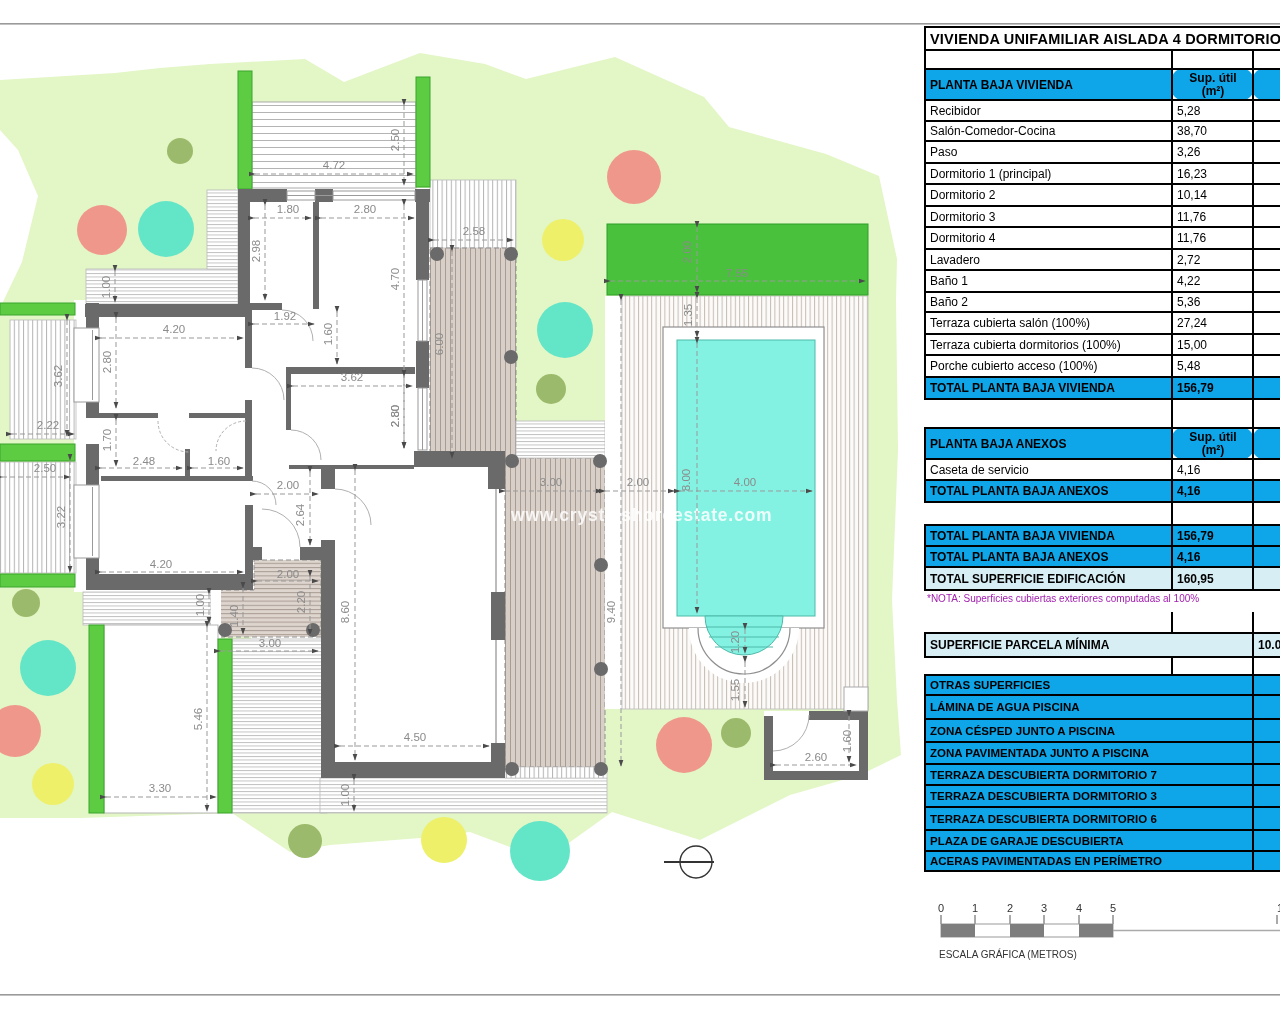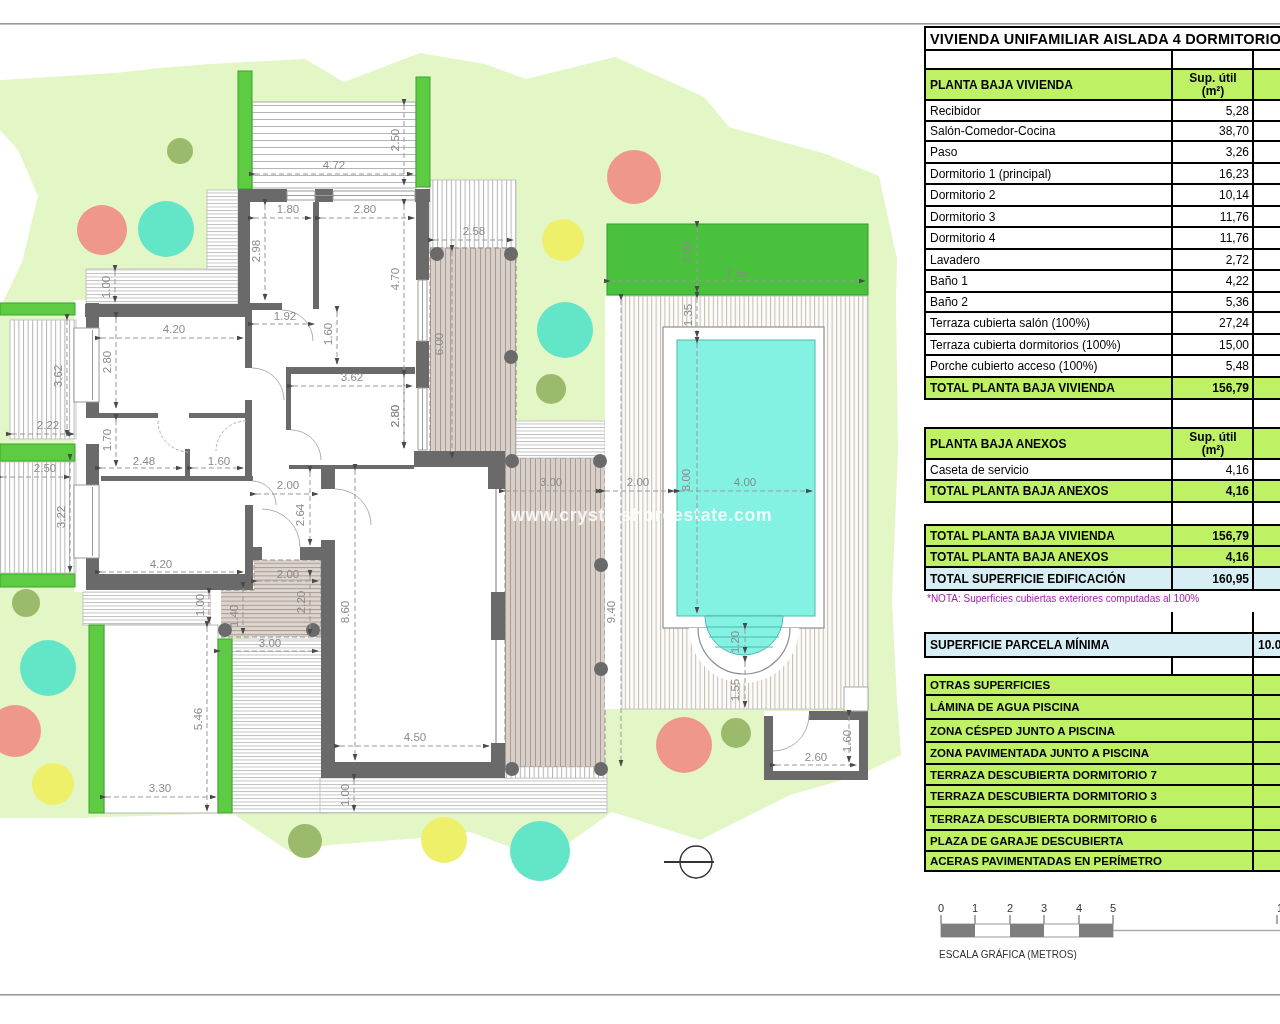"PLANTA BAJA VIVIENDA" .beige { background: #bef264 -> #0ea5e9 }
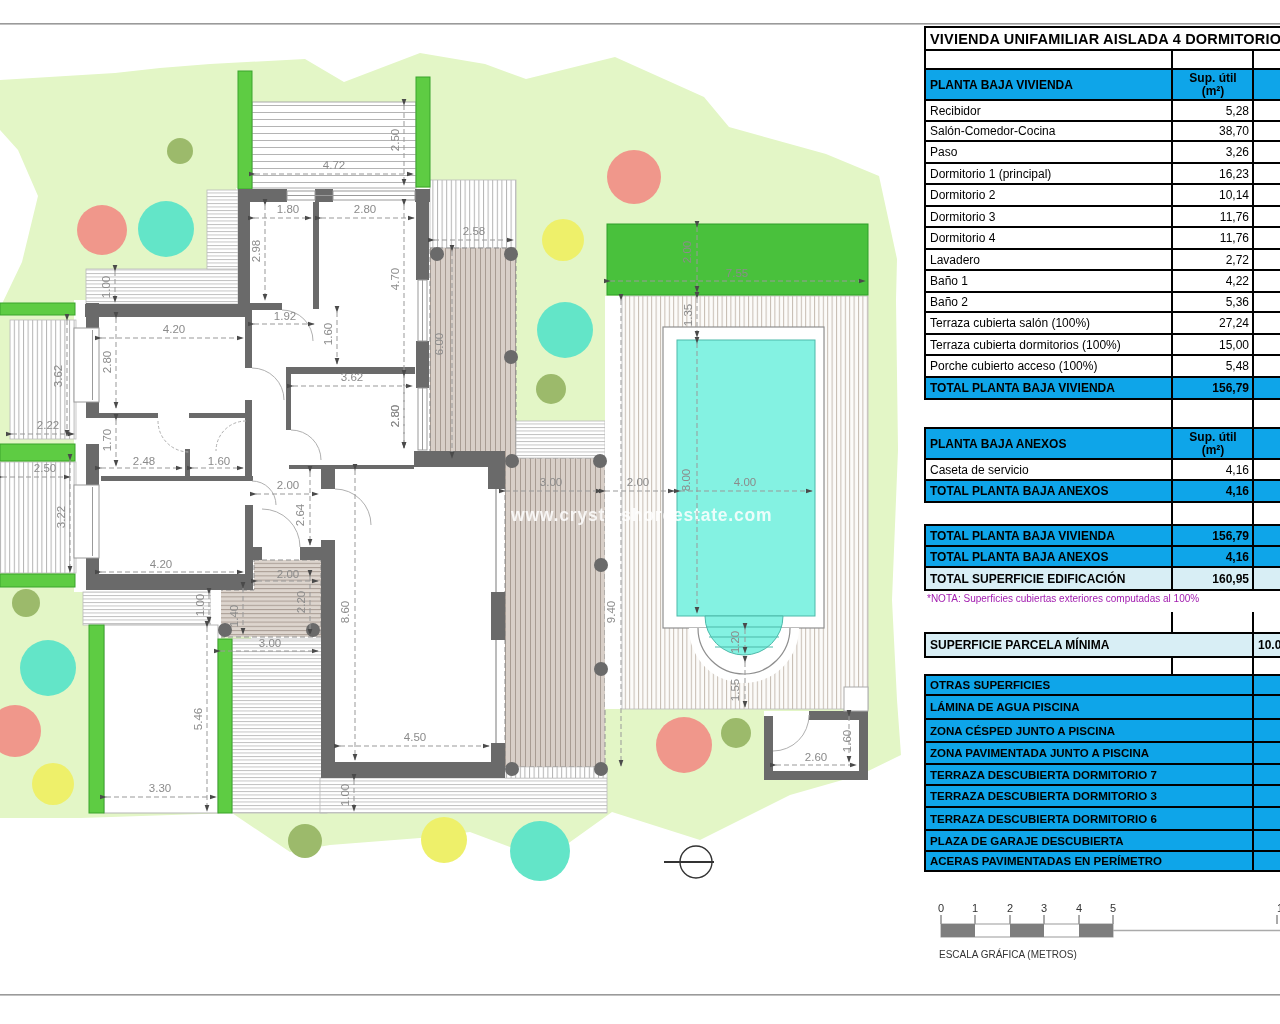"Sup. útil" .c { border-radius: none -> 10px }
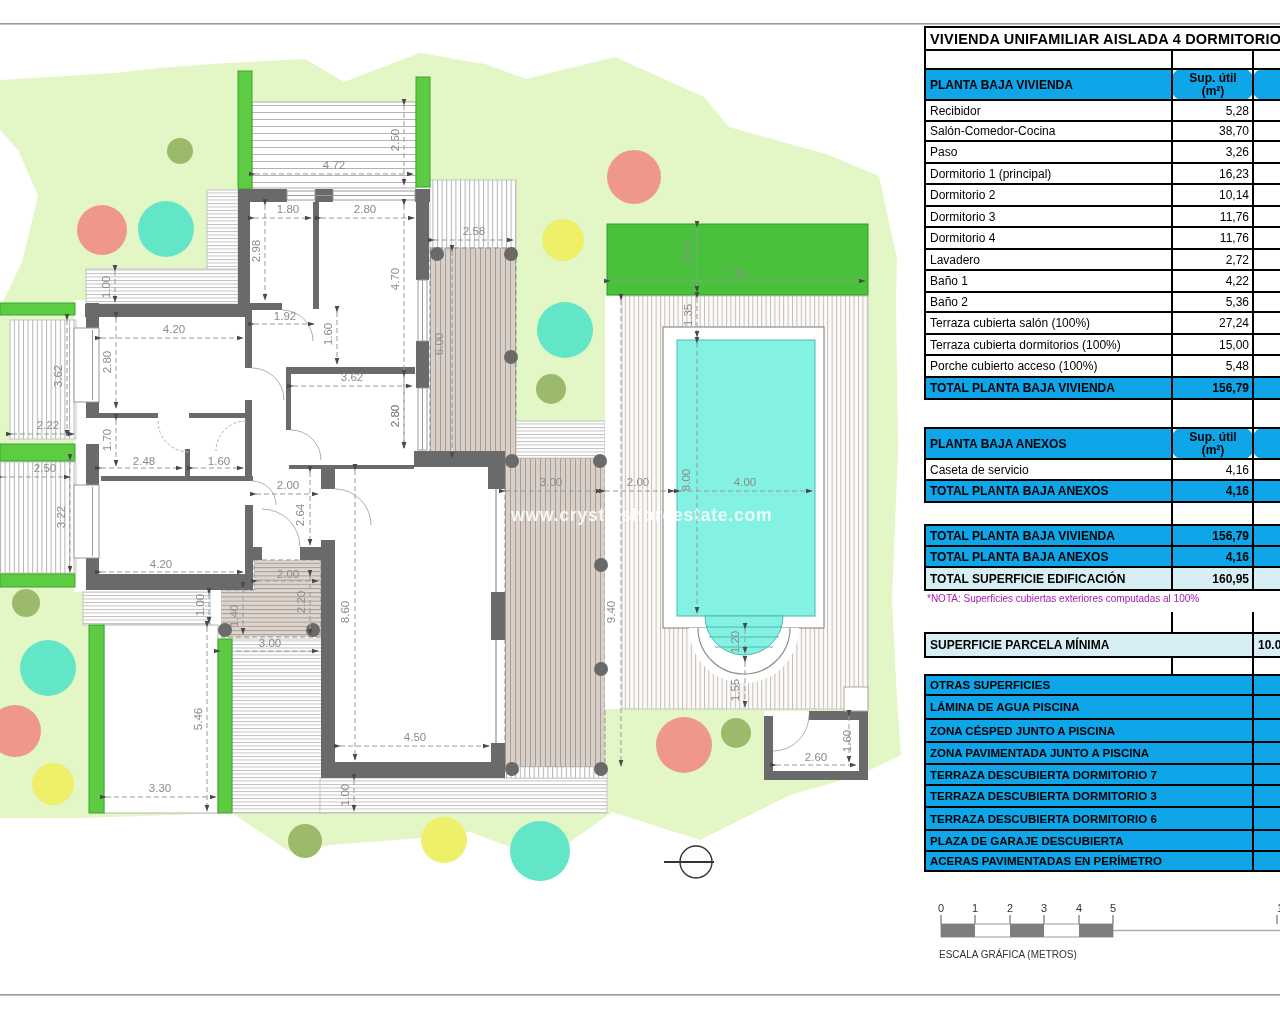"5,28" .r { text-align: right -> none }
